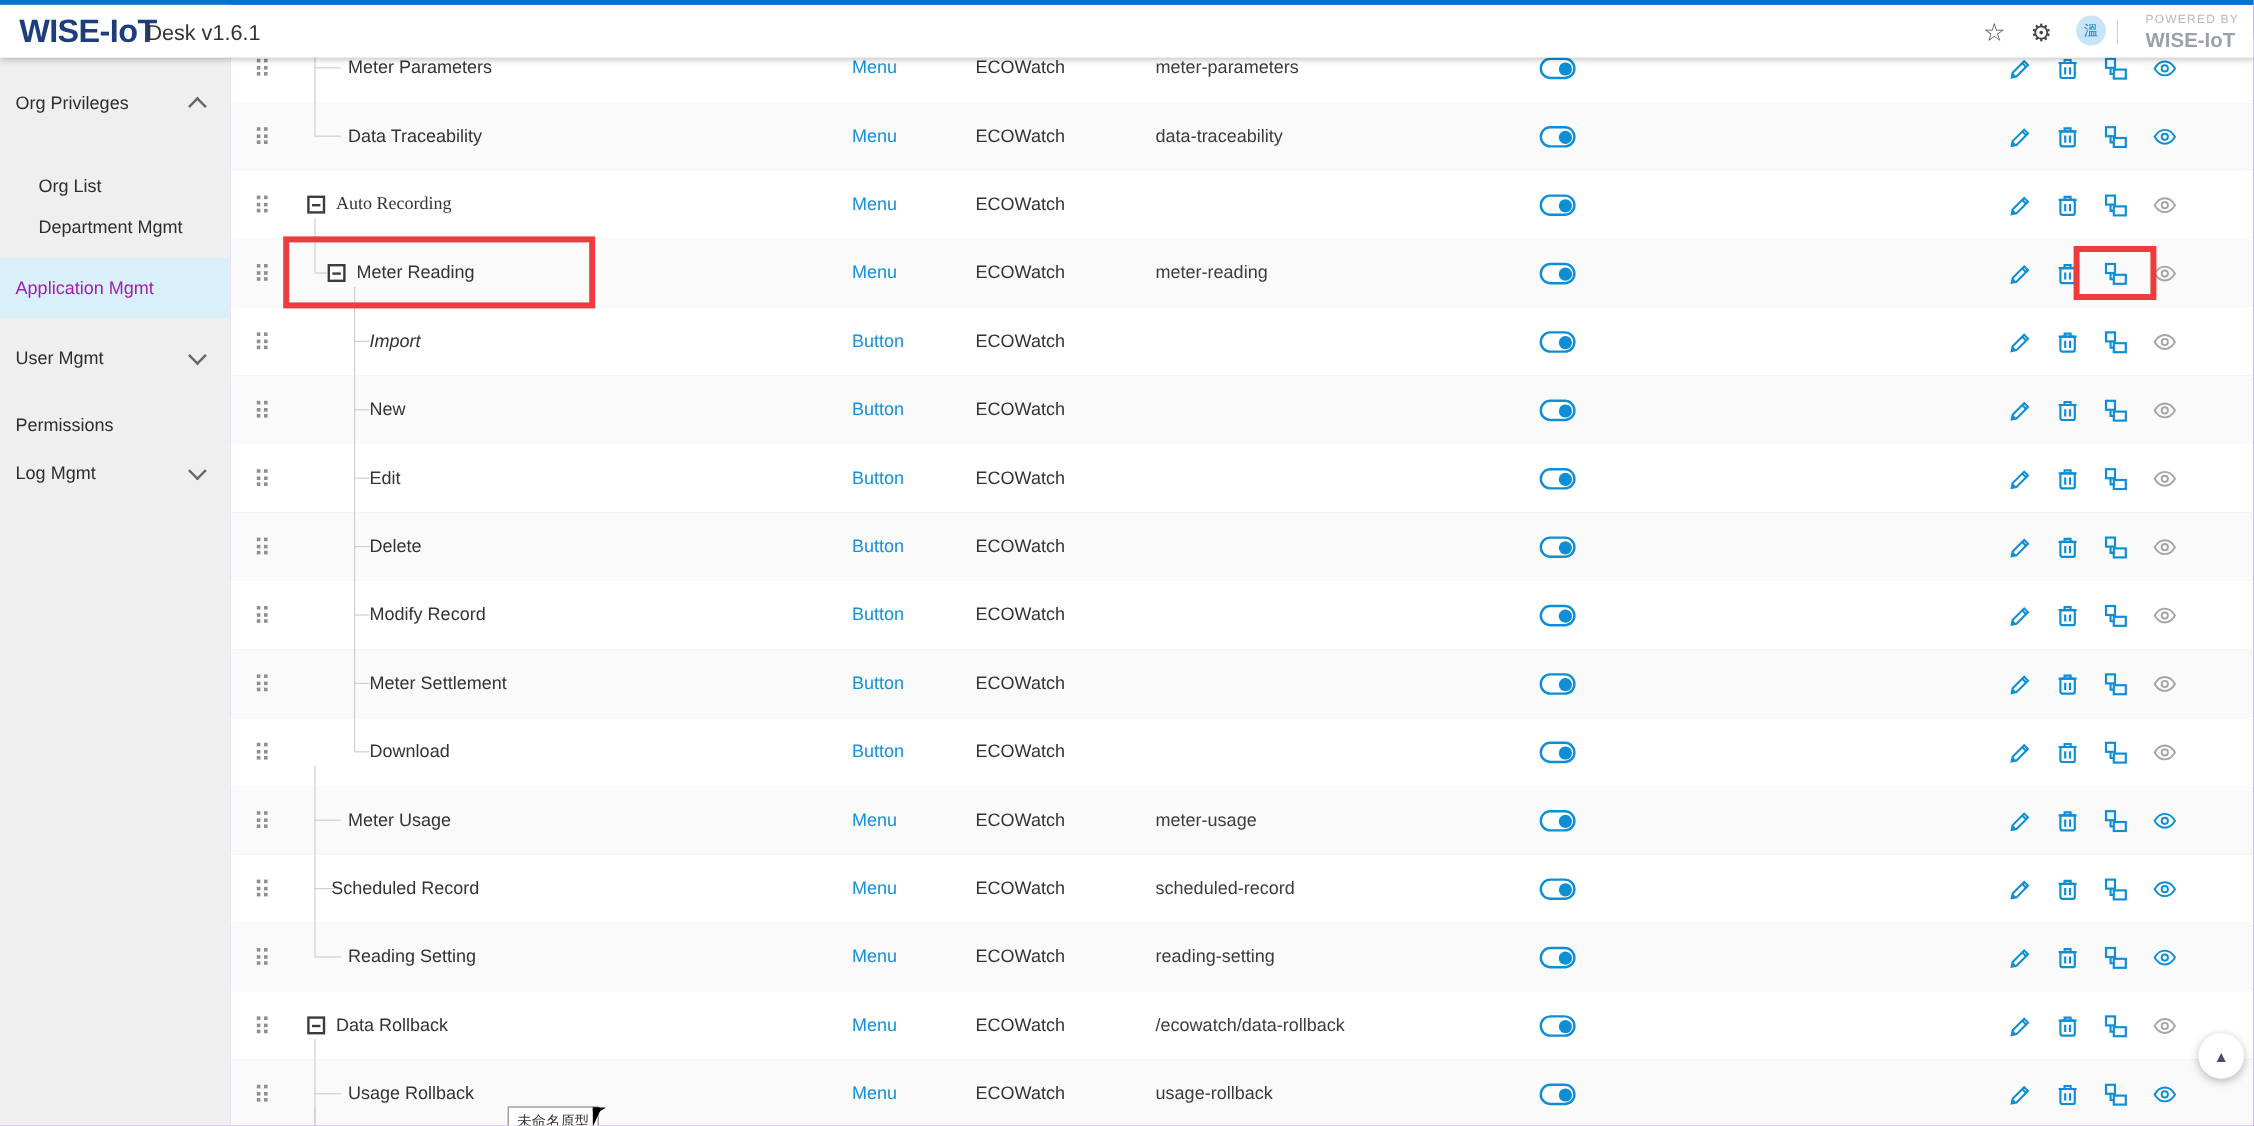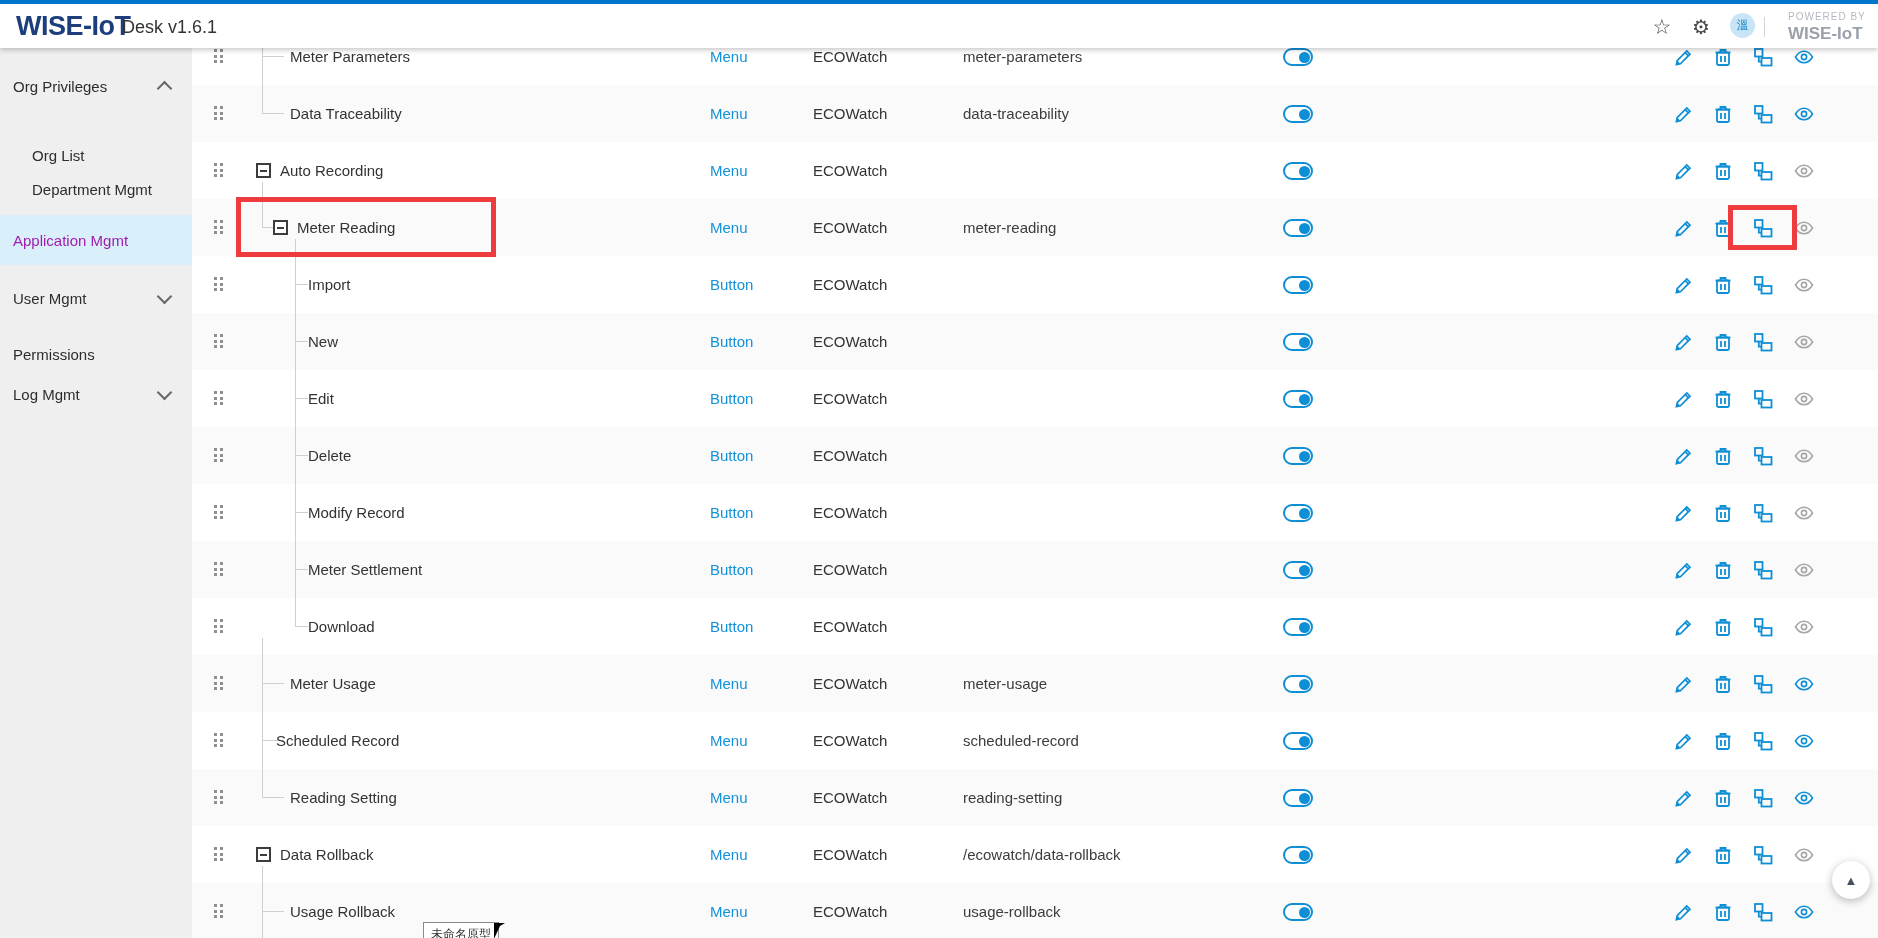"Auto Recording" div.ntext { font-family: none -> Liberation Serif, serif }
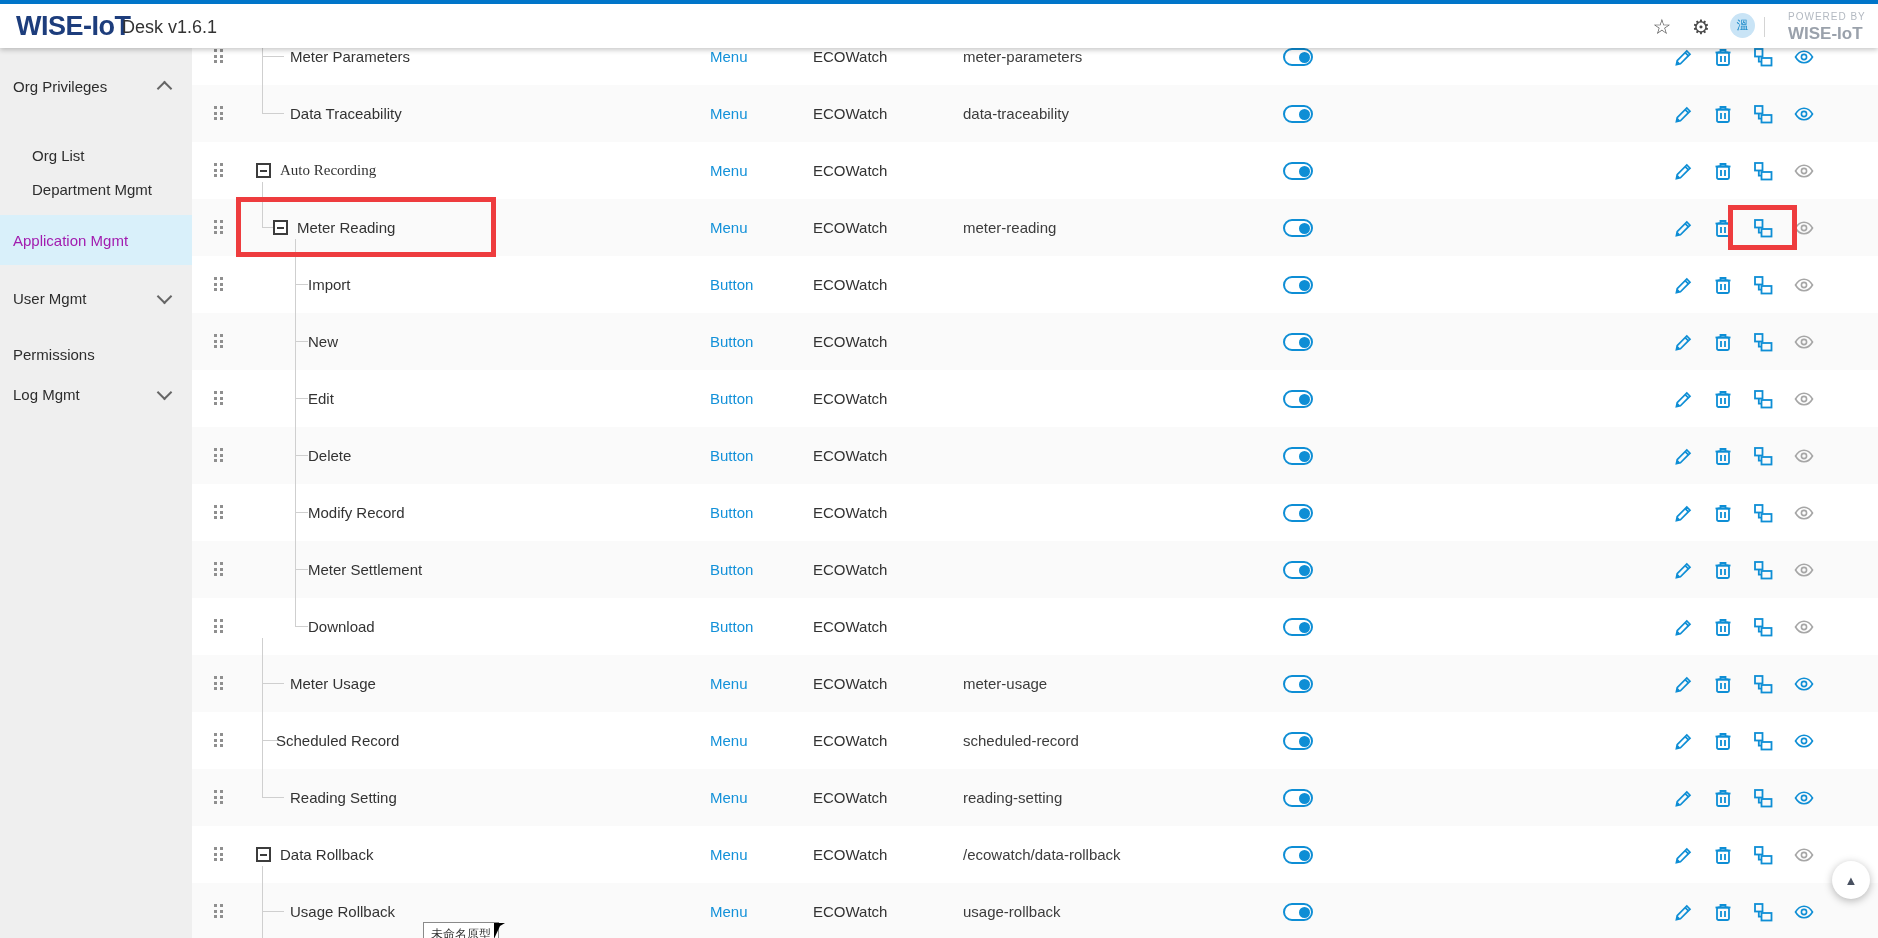"Import" div.ntext { font-style: none -> italic }
